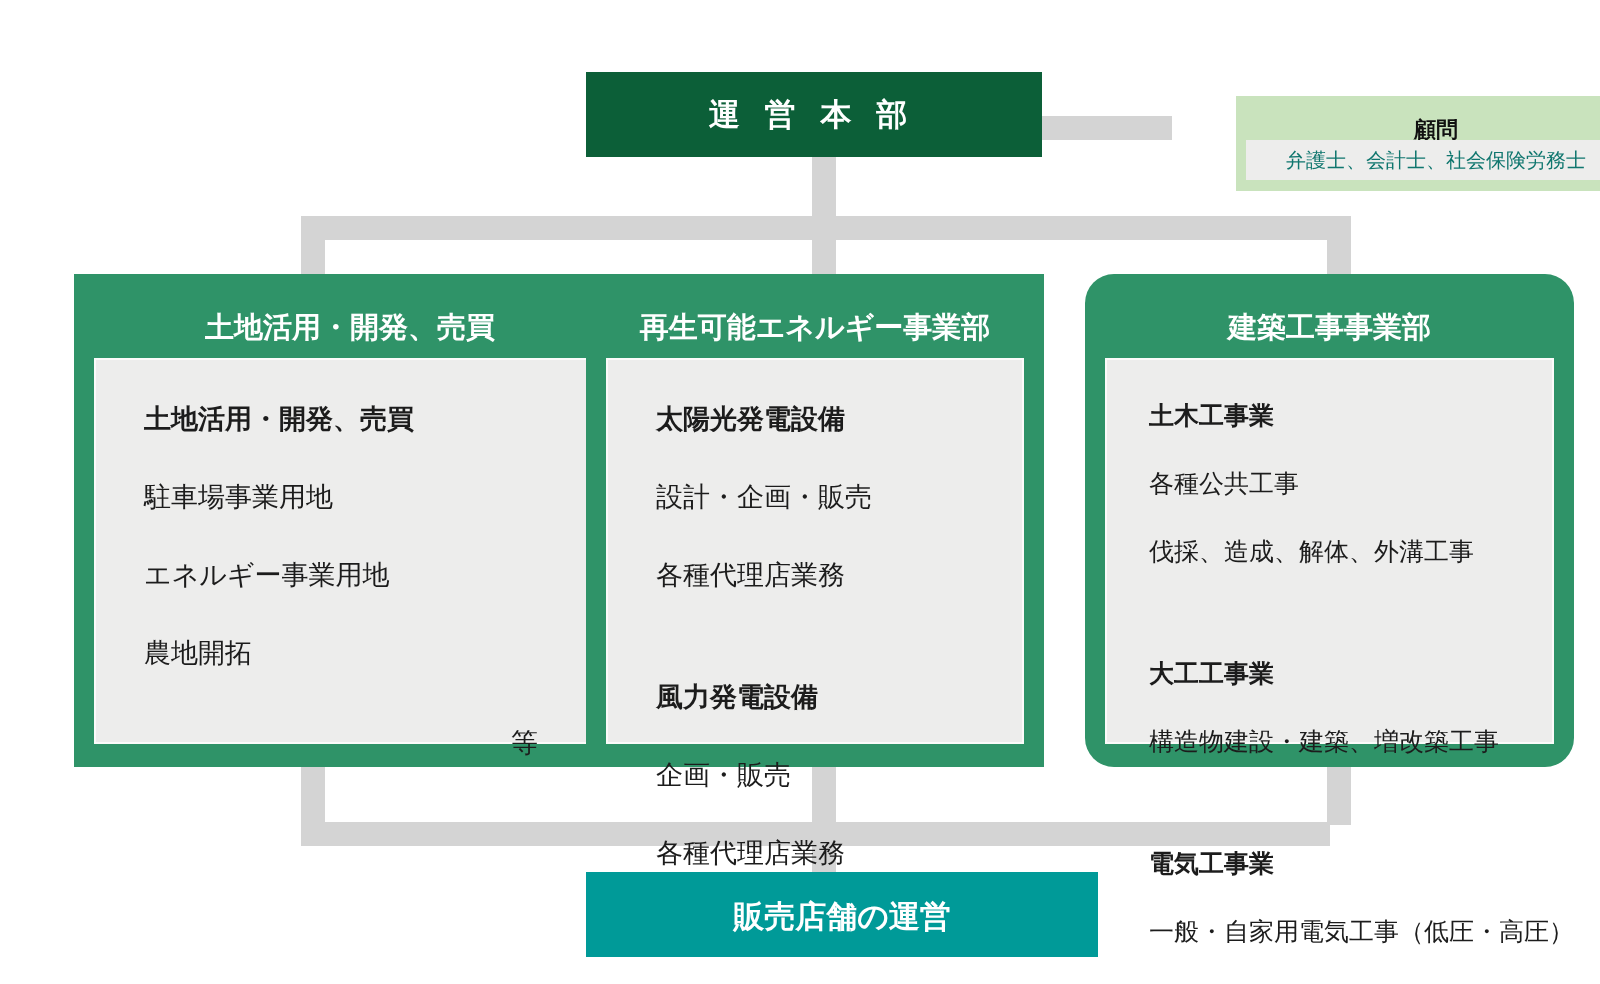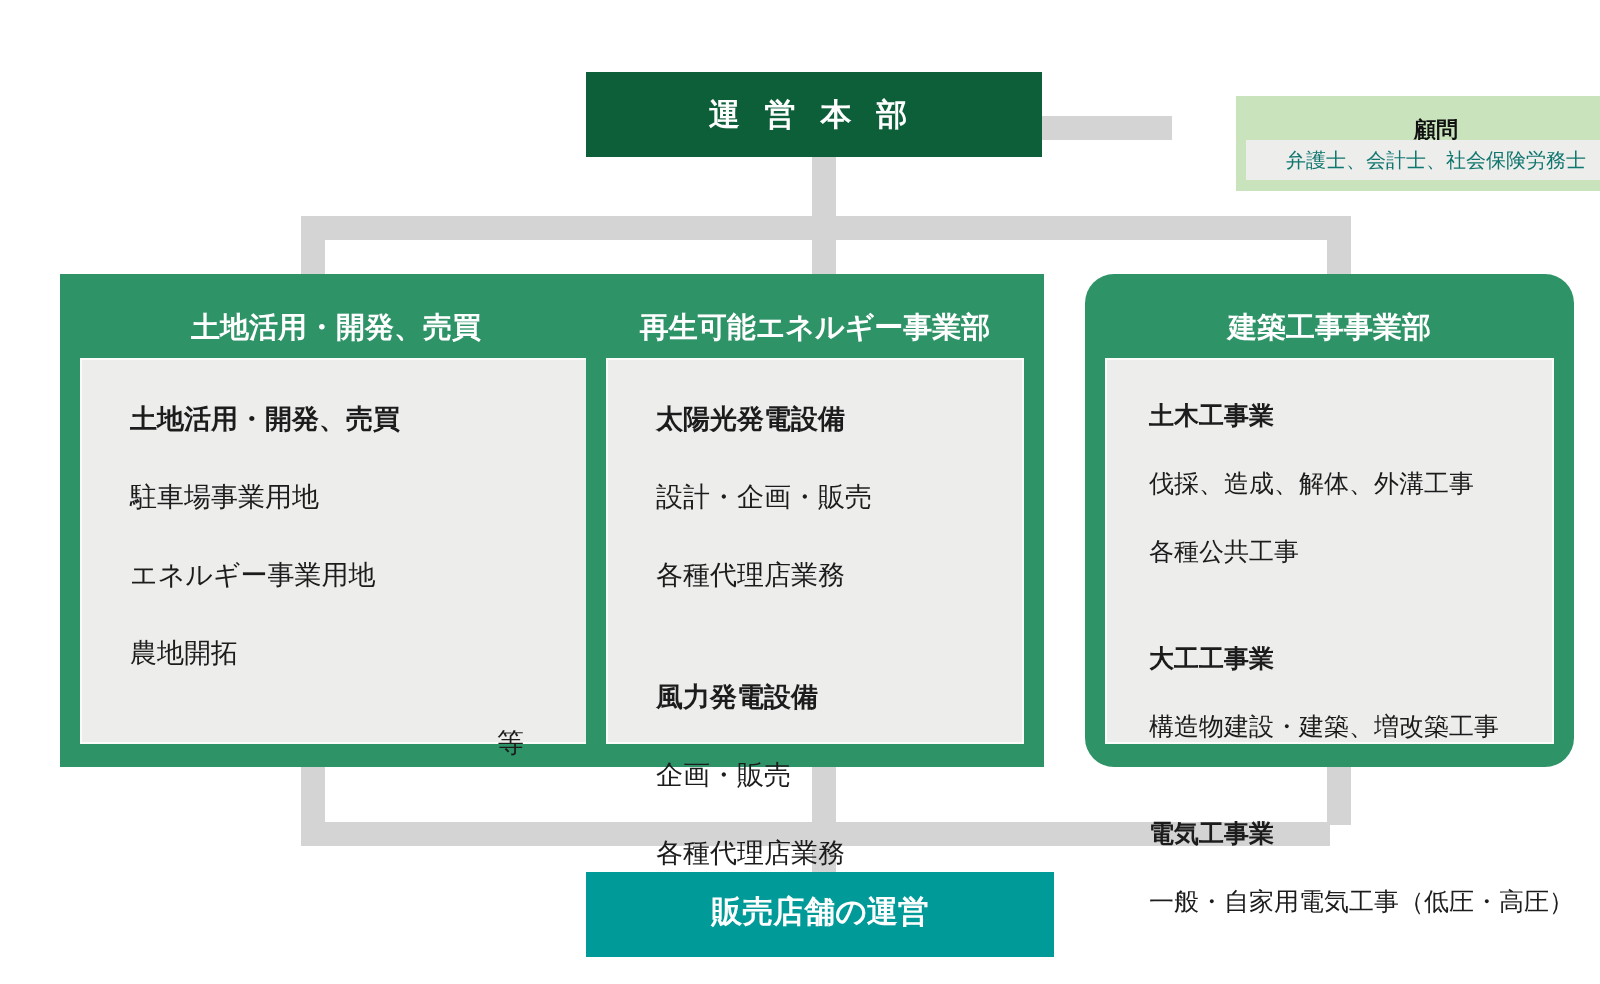"土地活用・開発、売買" .dept-left { left: 36px -> 50px }
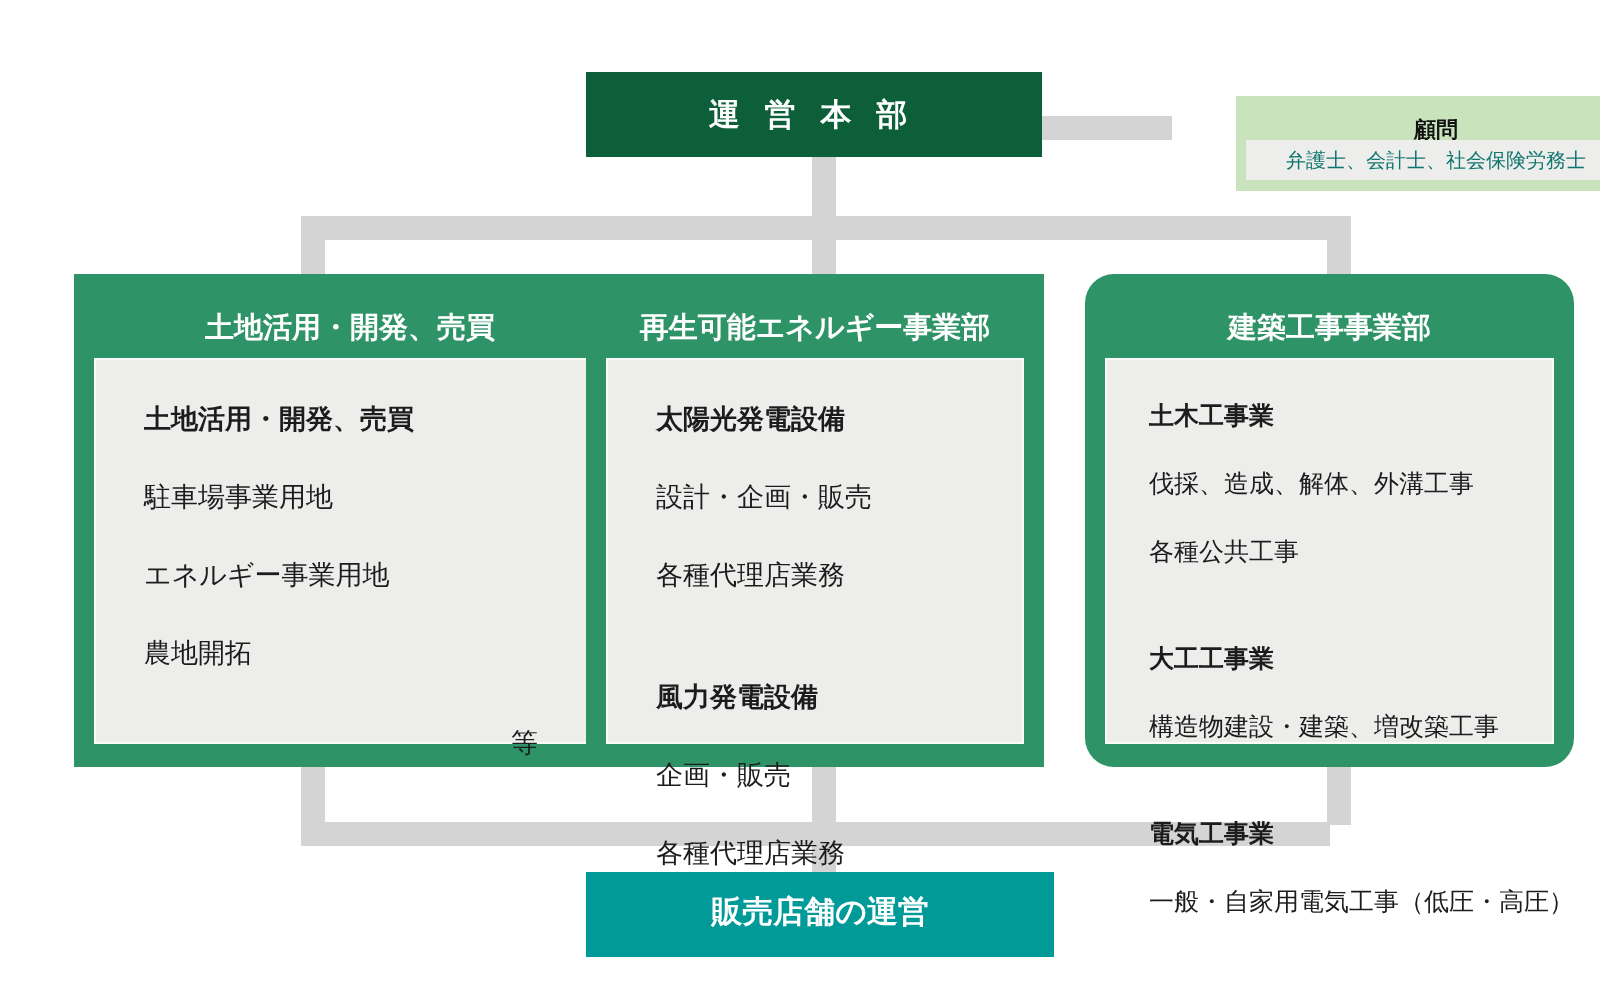"伐採、造成、解体、外溝工事" div.item-line { order: before "各種公共工事" -> after "各種公共工事" }
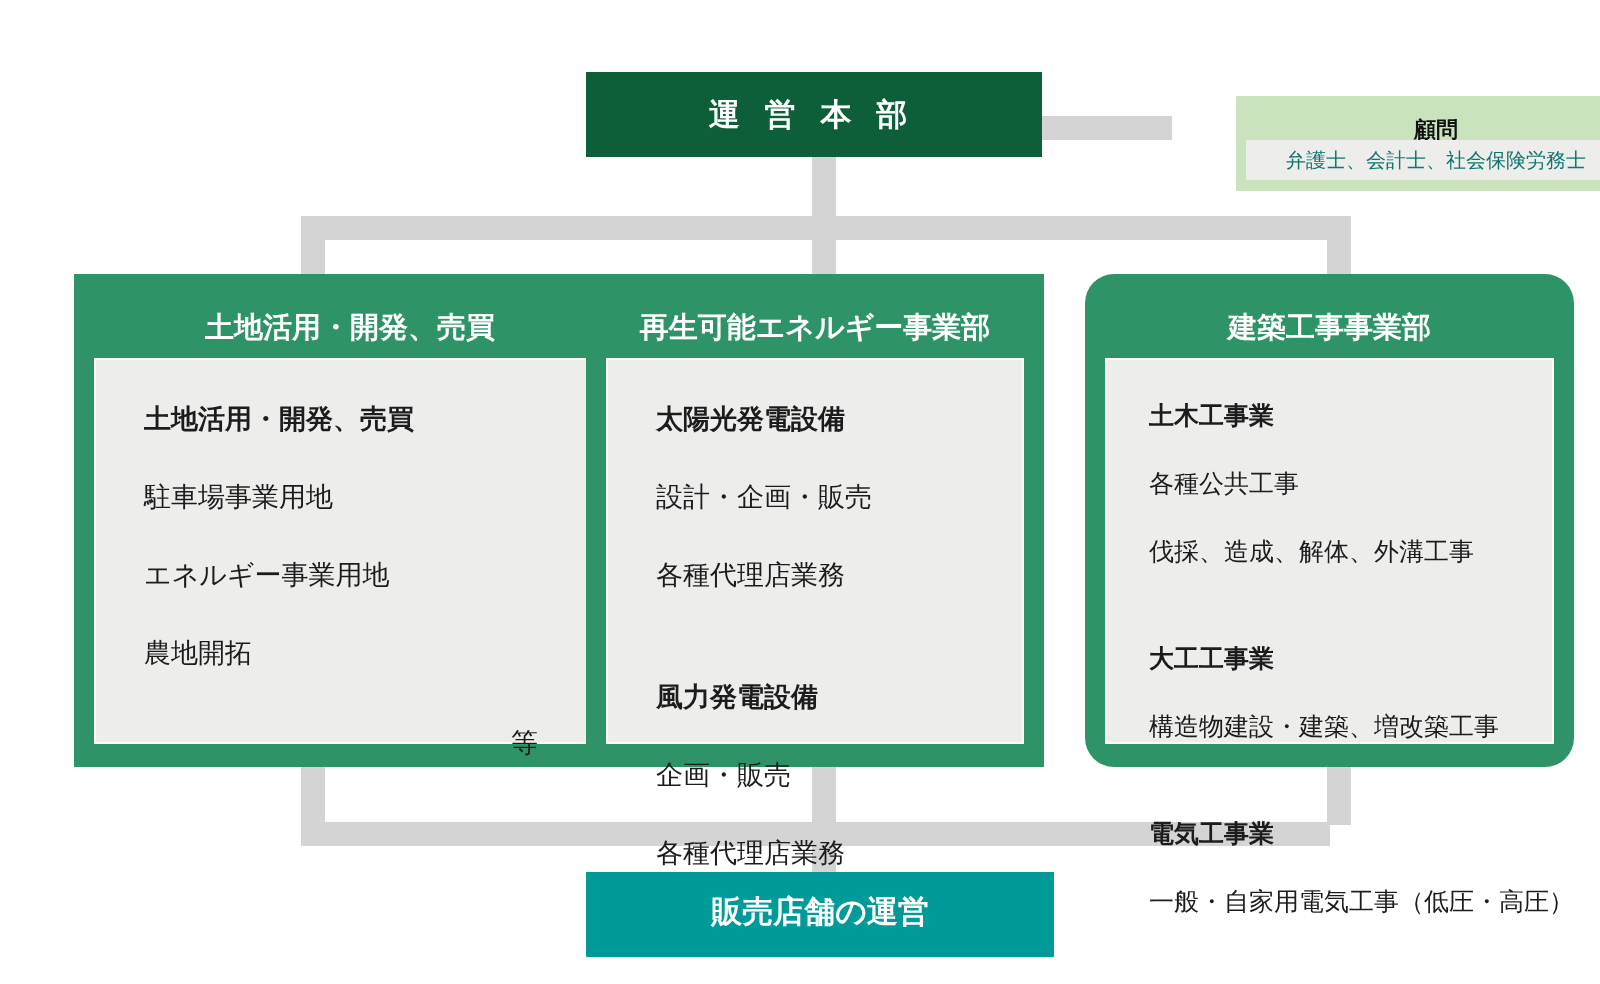"大工工事業" .dept-right .group + .group { margin-top: 15px -> 30px }
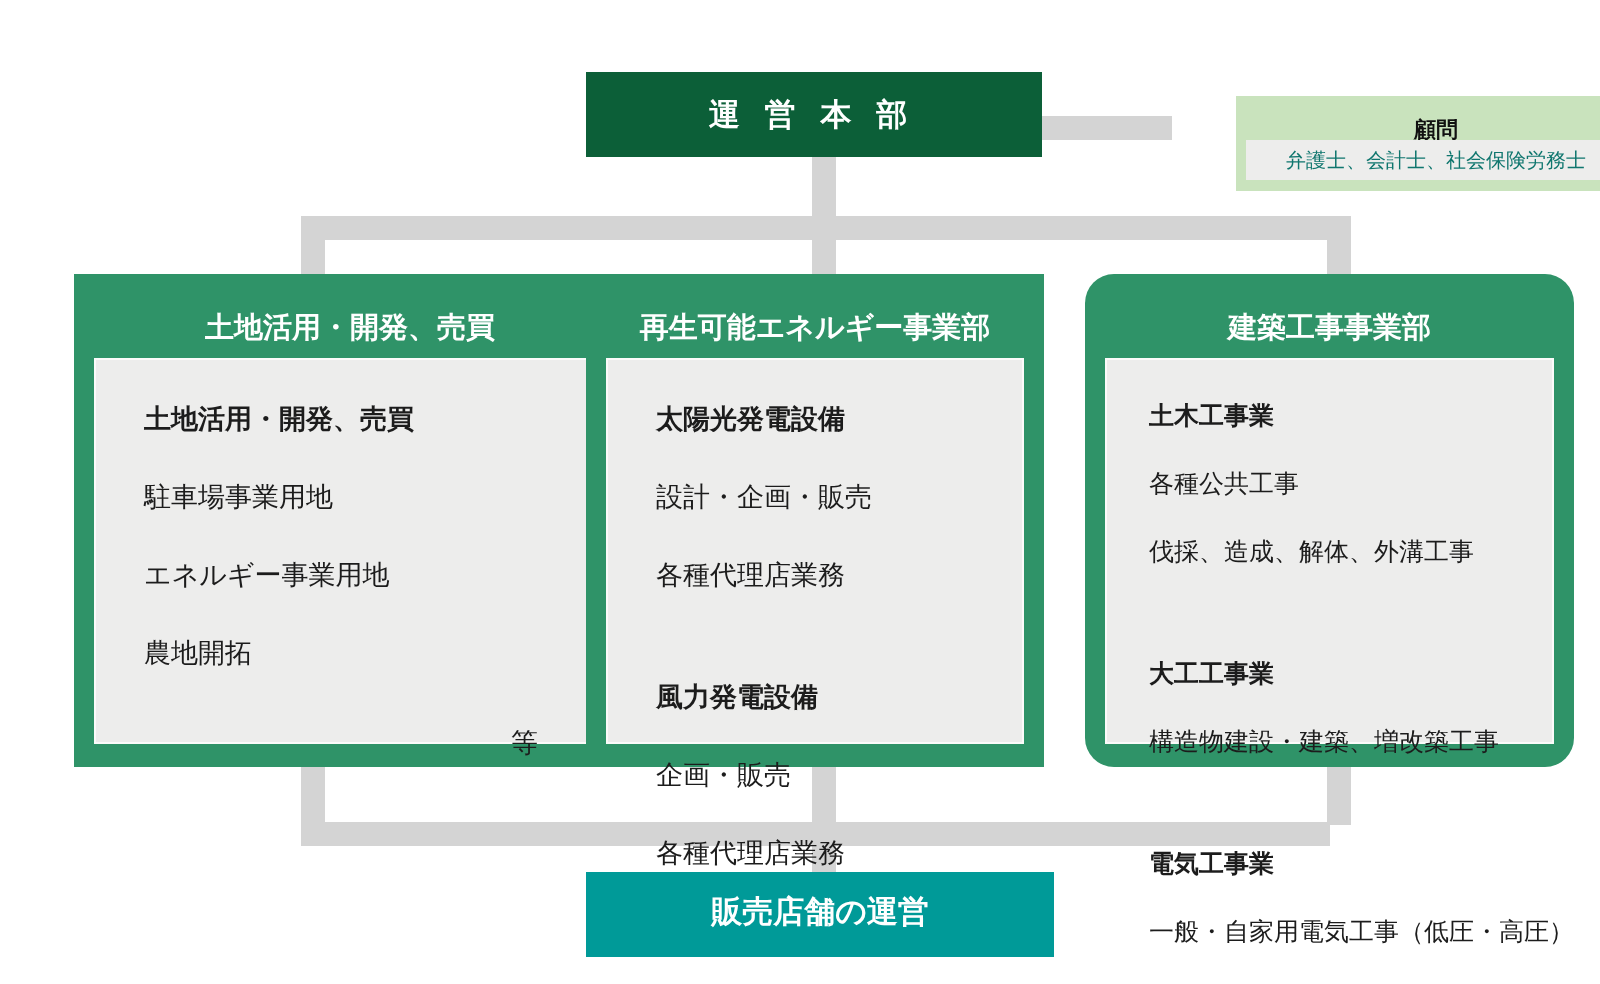"販売店舗の運営" .bottom-box { align-items: flex-end -> flex-start; width: 468px -> 512px }
